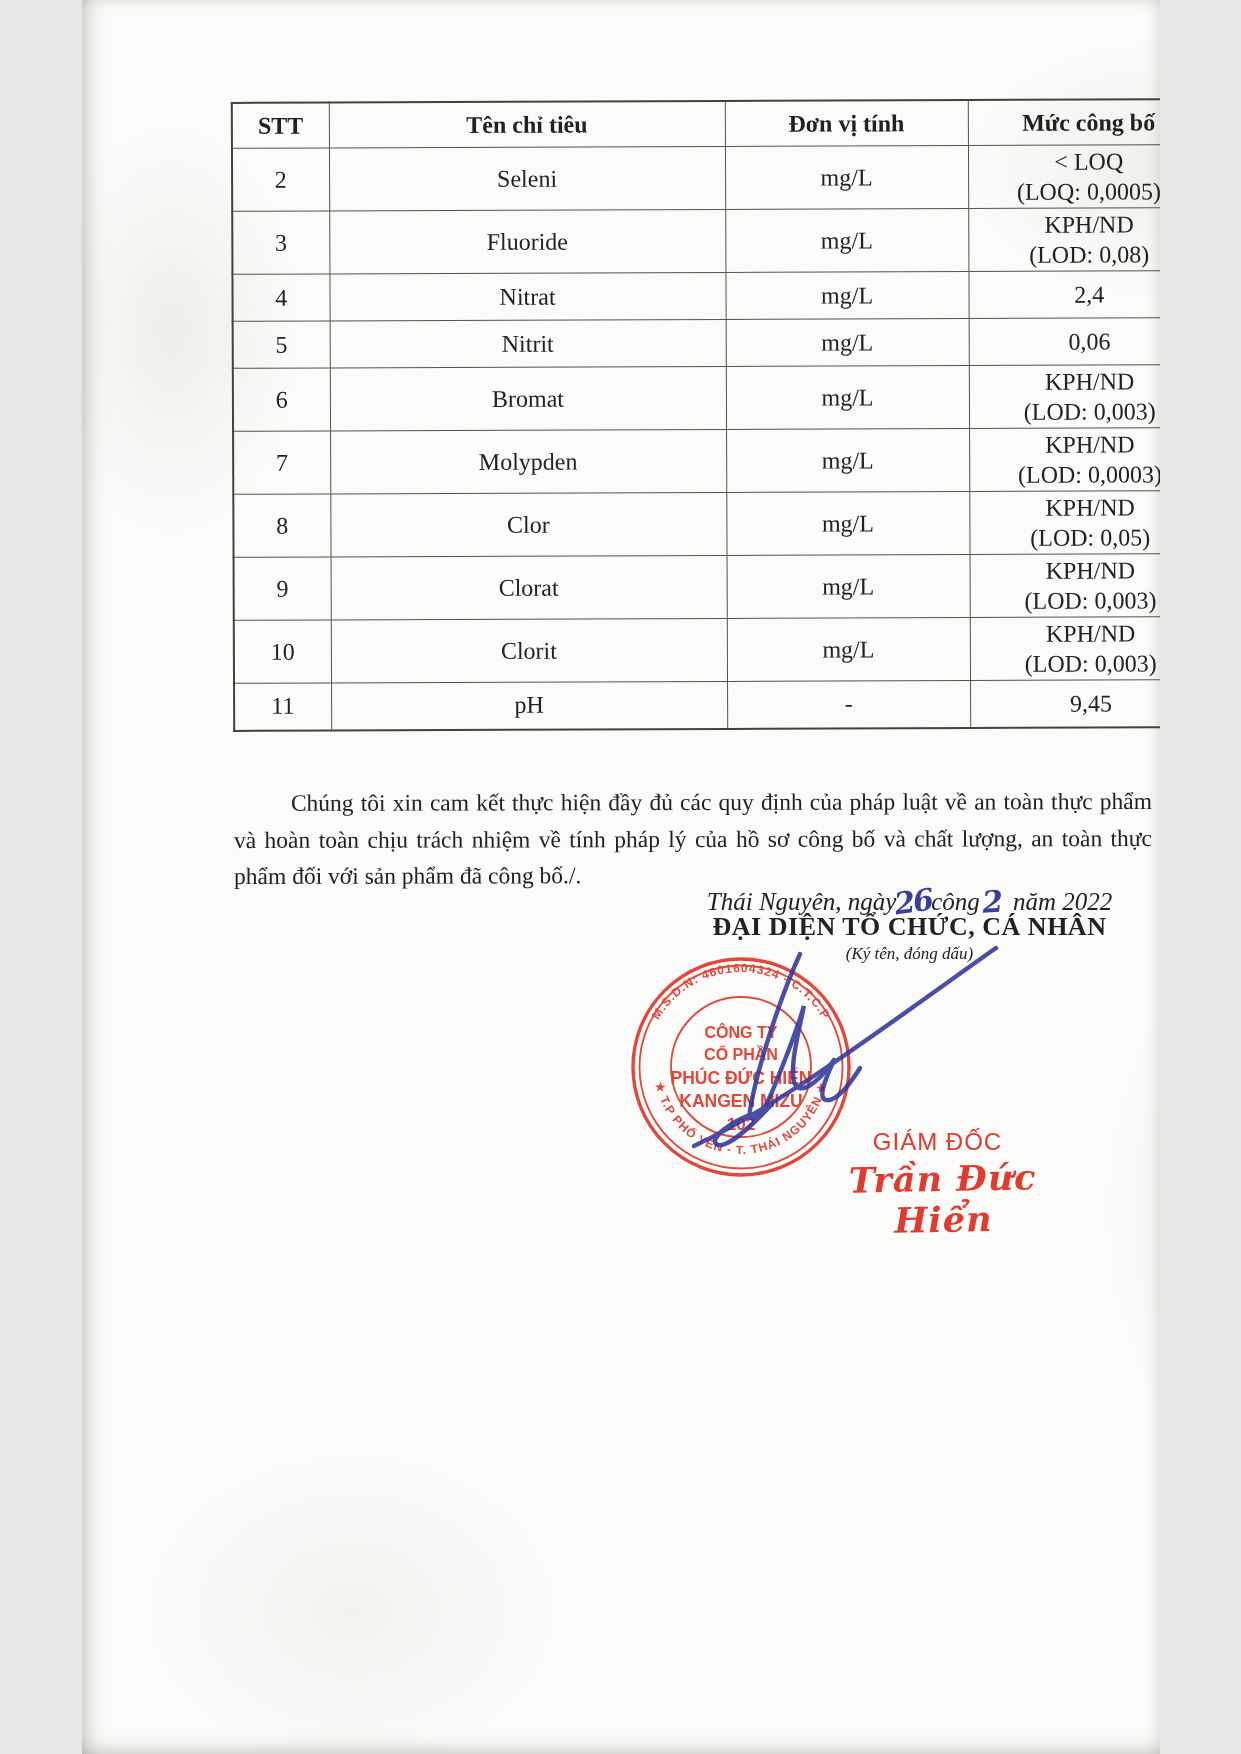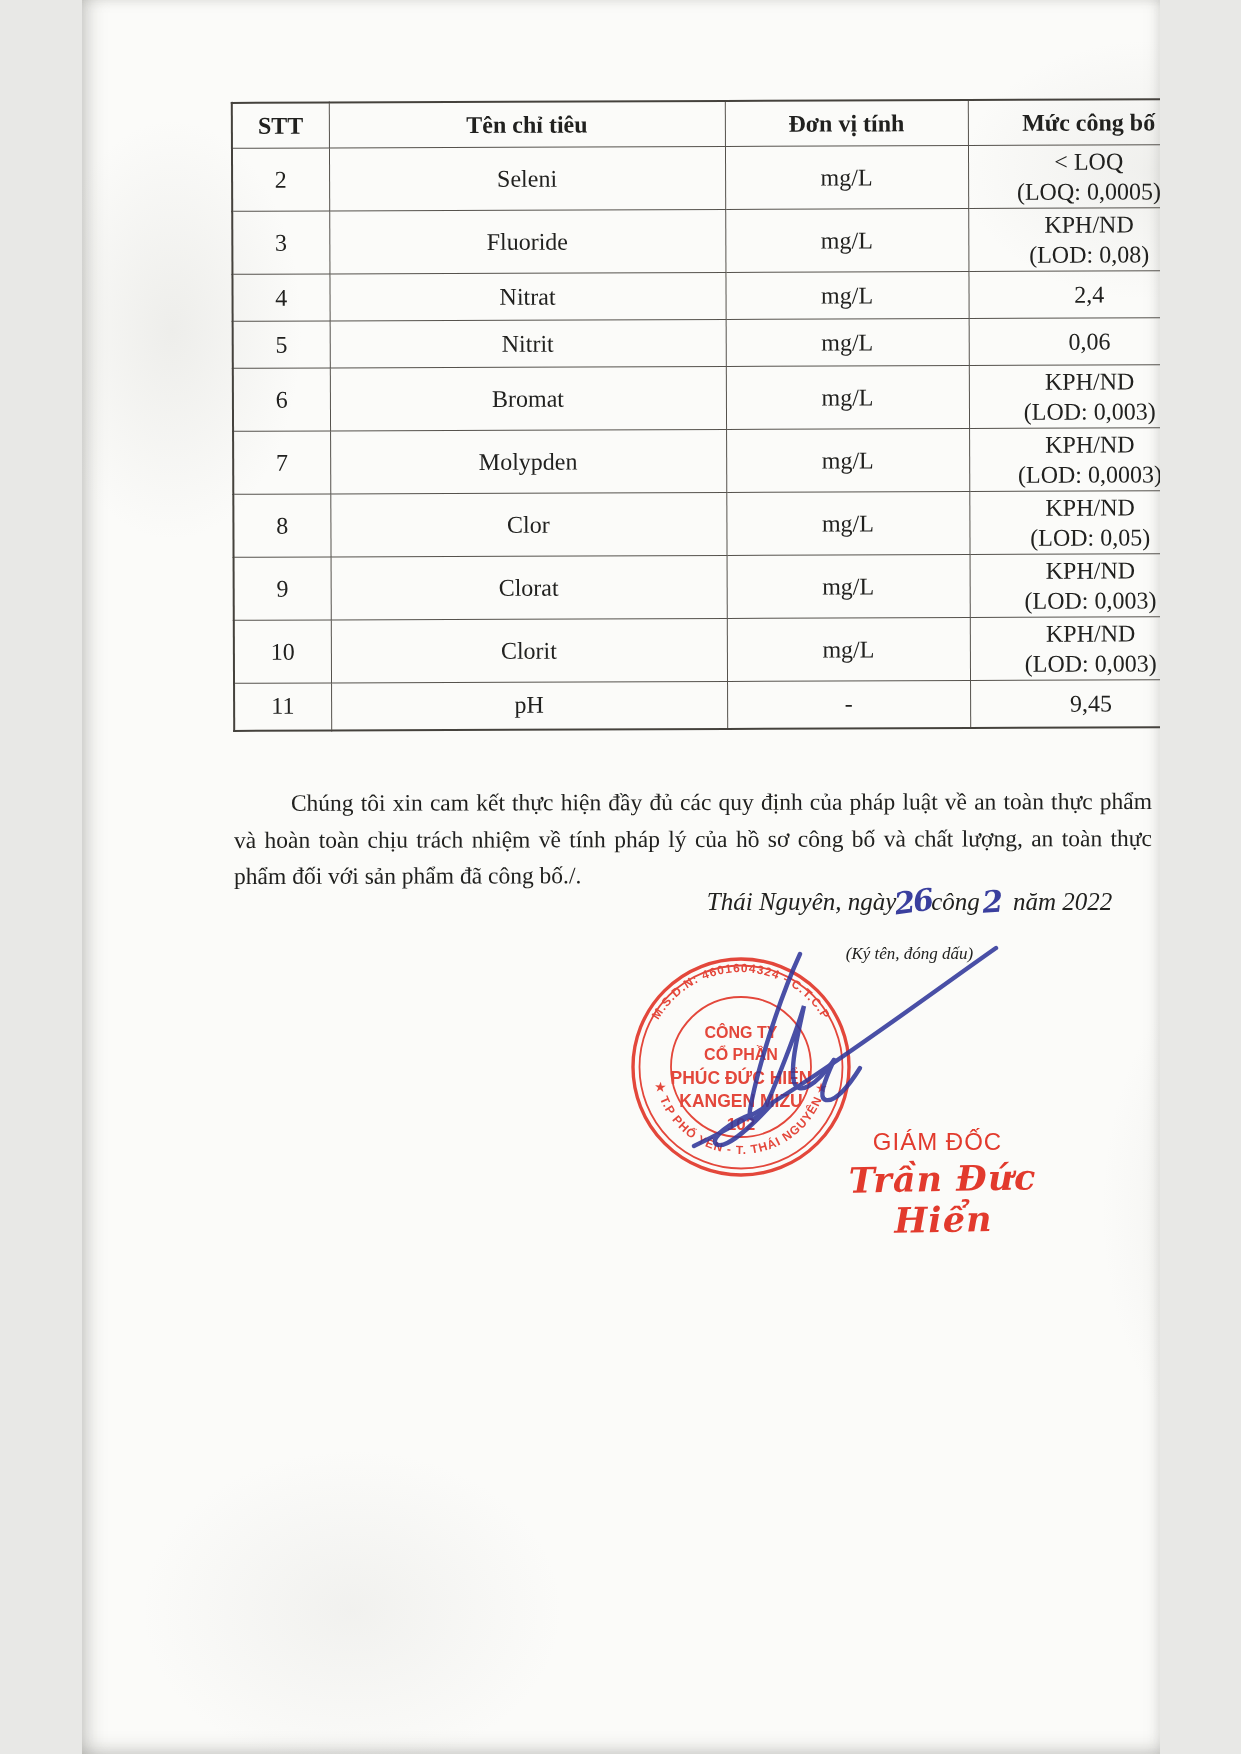"ĐẠI DIỆN TỔ CHỨC, CÁ" div.sigbox { html: none -> <div>ĐẠI DIỆN TỔ CHỨC, CÁ NHÂN</div> }
